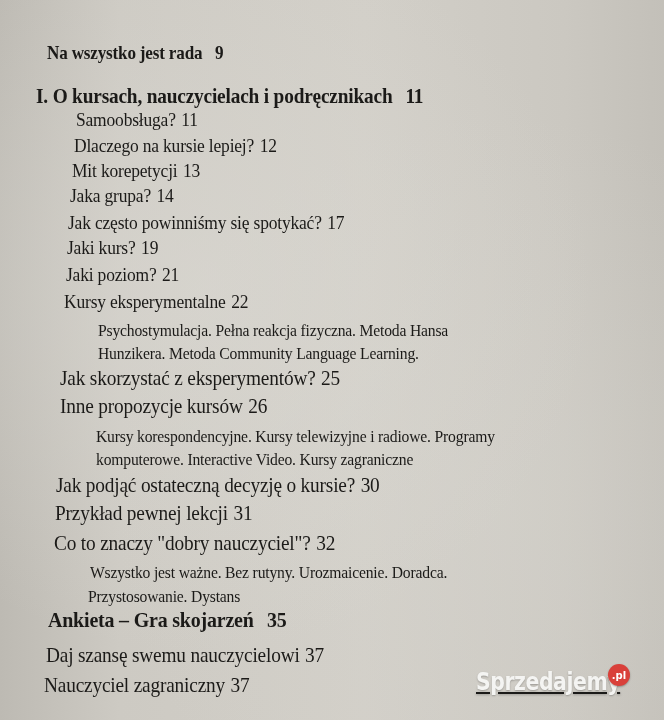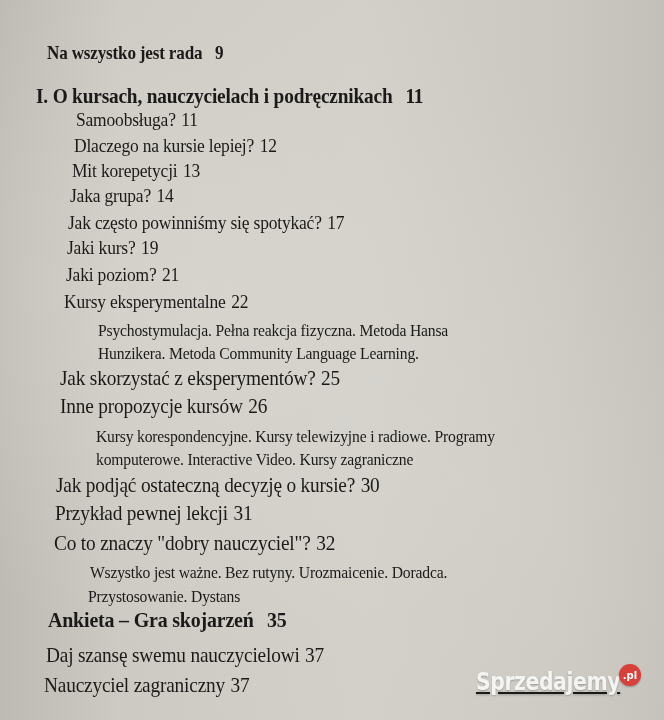".pl" .wm-badge { left: 143px -> 132px }
